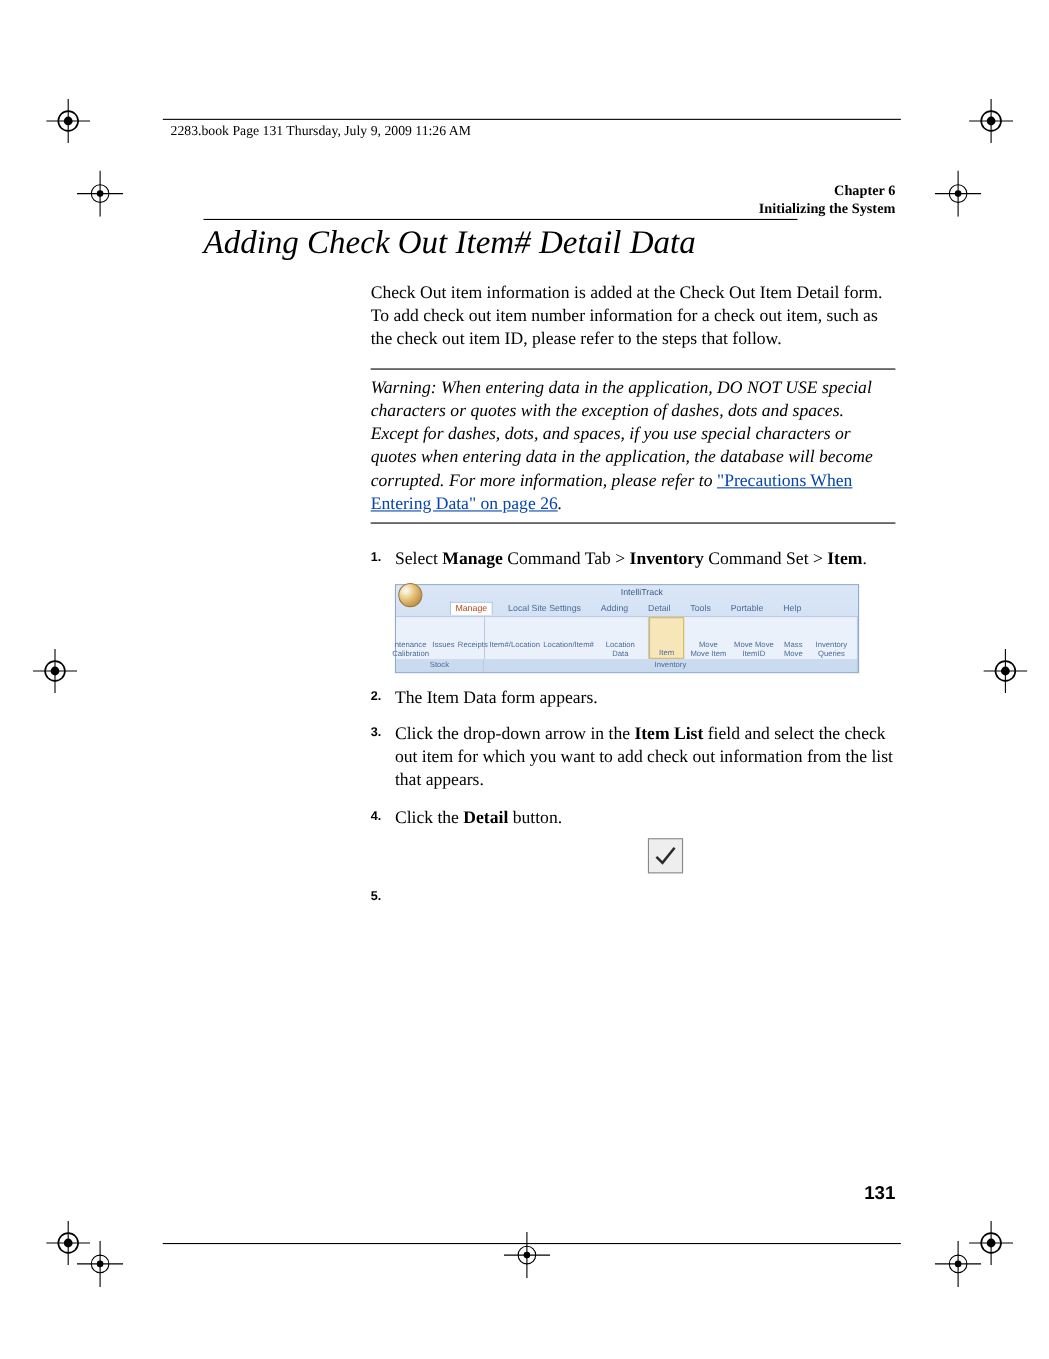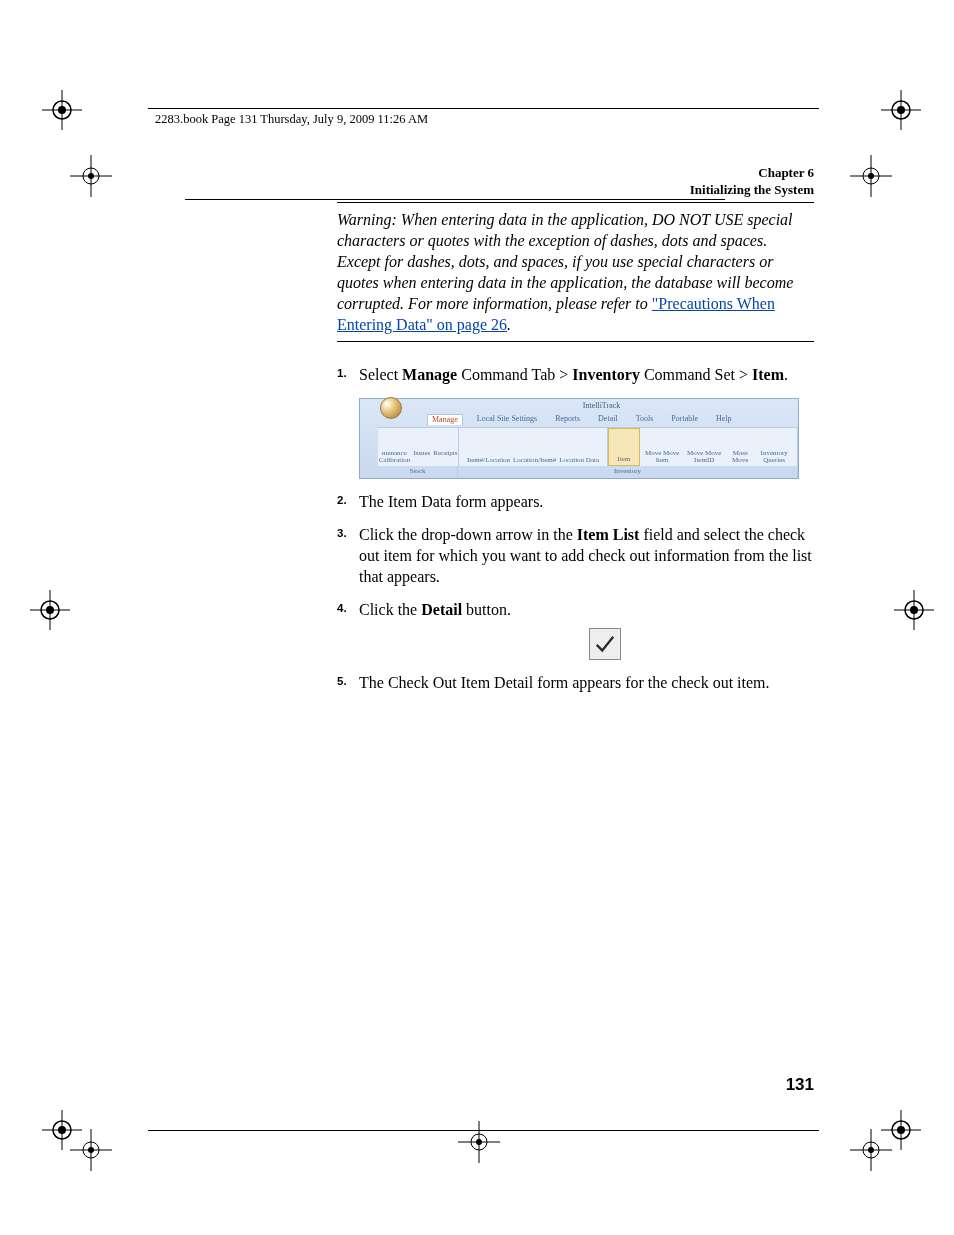"Adding Check Out Item# Detail" h1.section-title { html: none -> <h1>Adding Check Out Item# Detail Data</h1> }
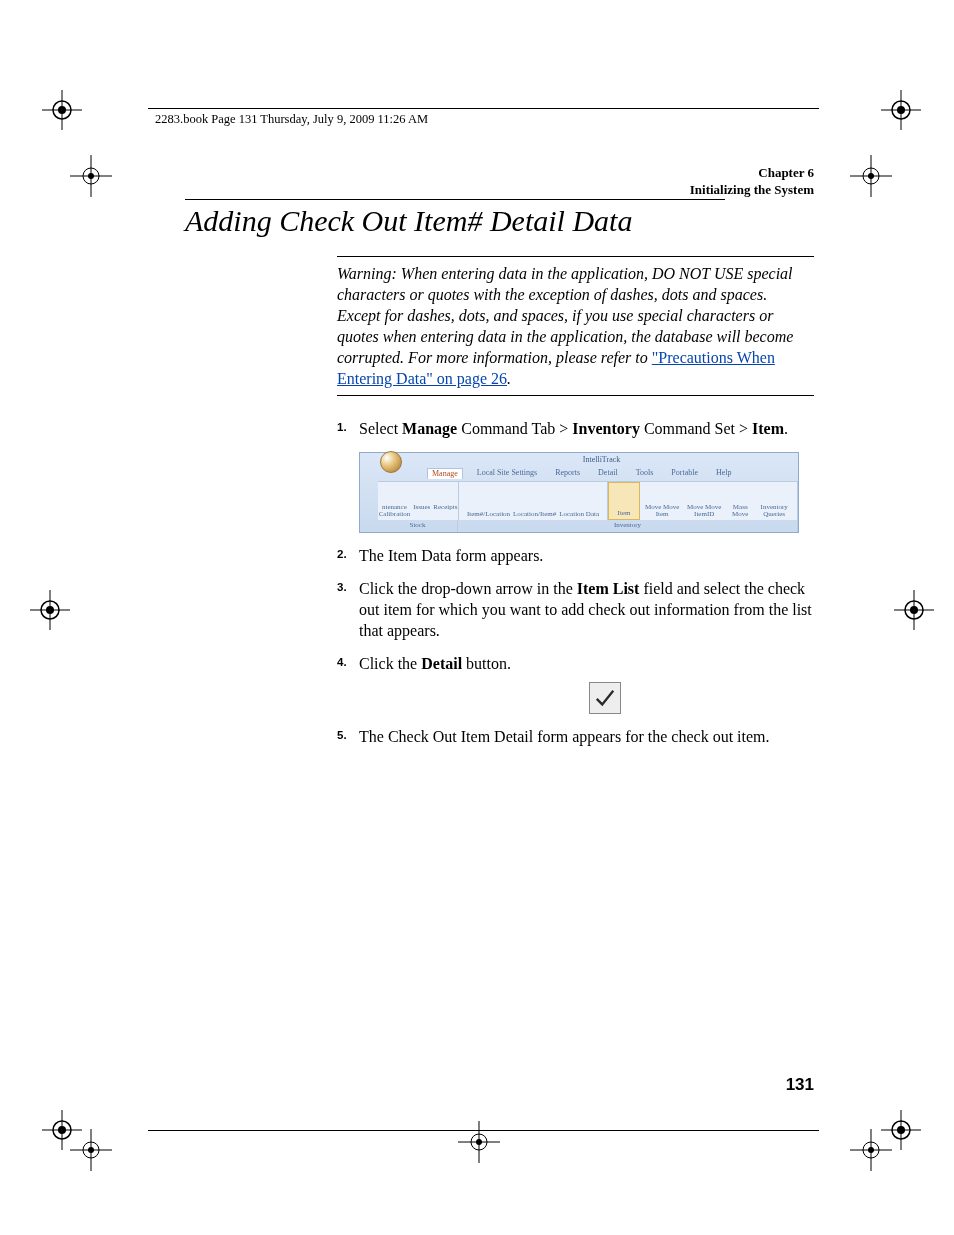"Check Out item information is" p.para { html: none -> <p>Check Out item information is added at the Check Out Item Detail form. To add check out item number information for a check out item, such as the check out item ID, please refer to the steps that follow.</p> }
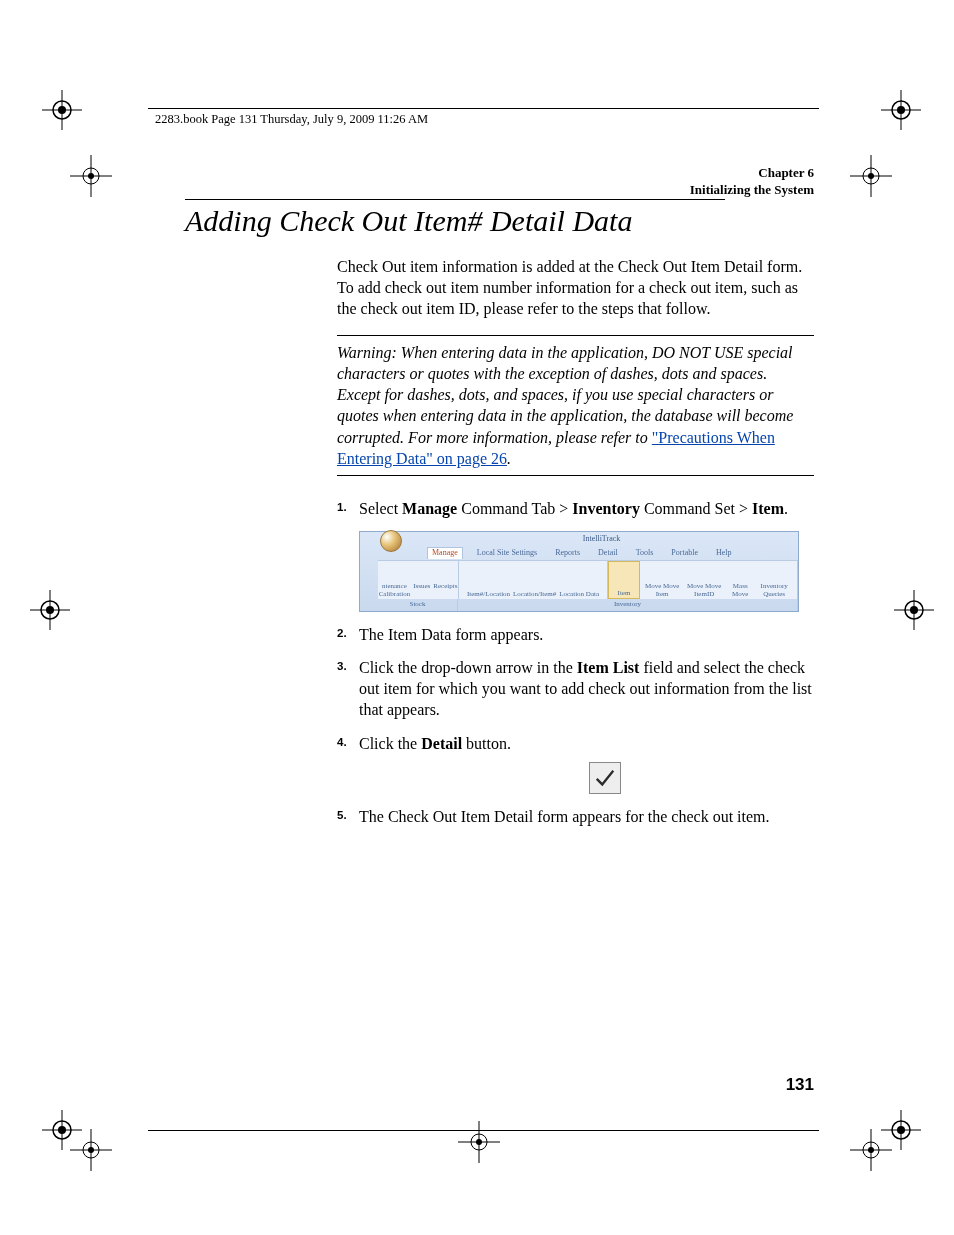"IntelliTrack" .ribbon-shot .frame { font-family: Liberation Serif, serif -> Liberation Sans, sans-serif; padding-left: 18px -> none }
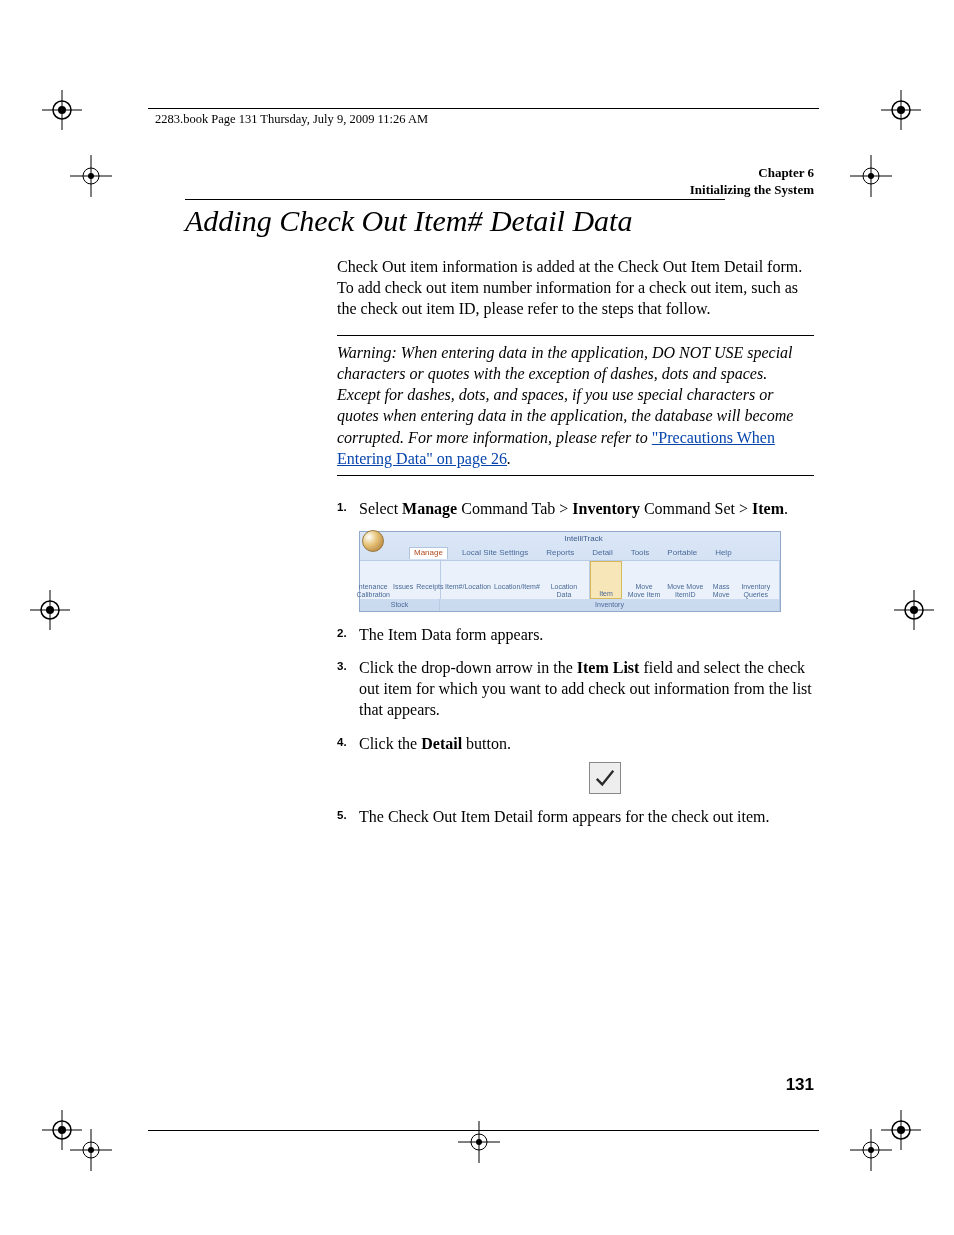"Reports" span { text: Reports -> Adding }
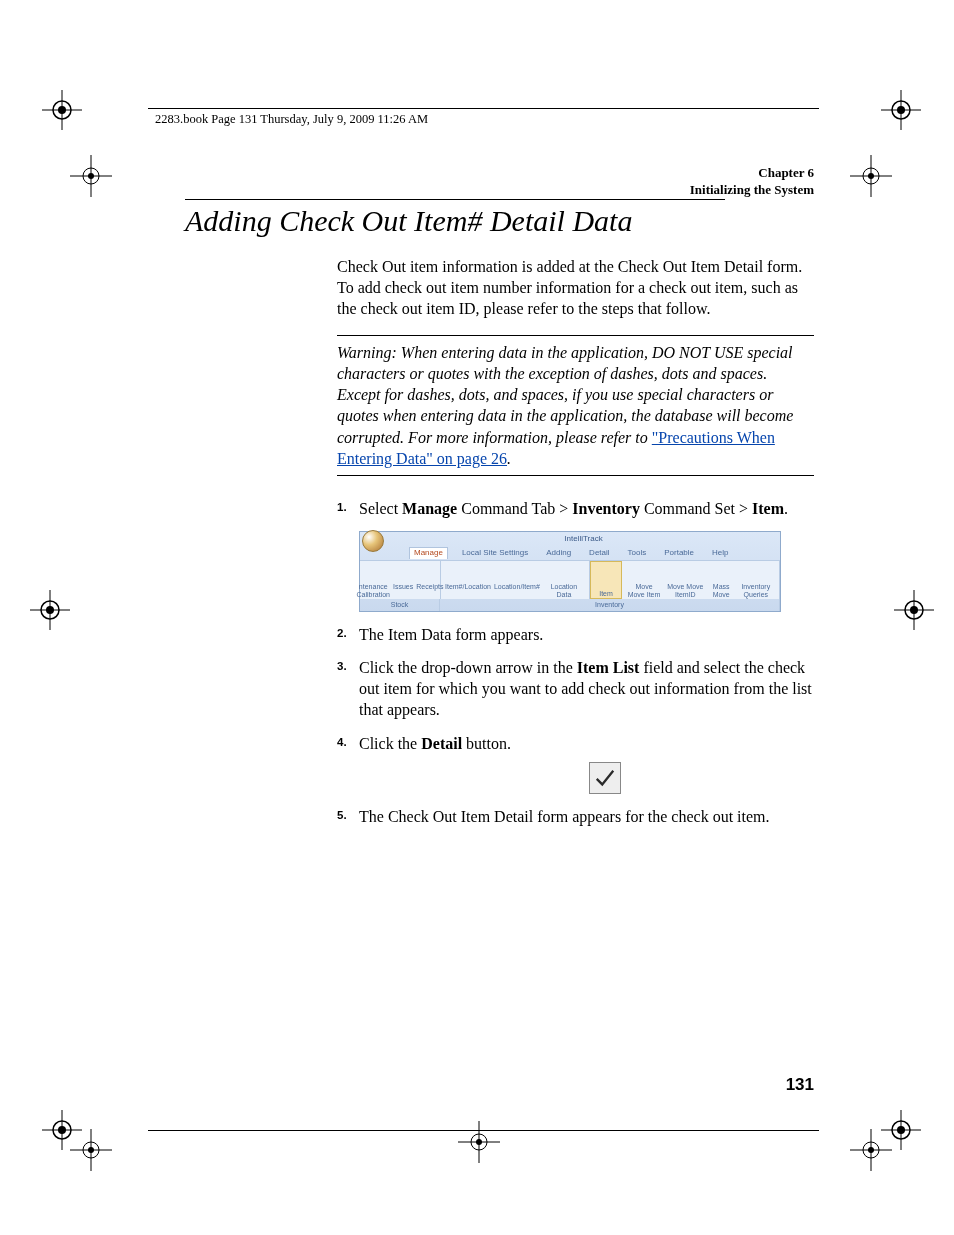"The Check Out Item Detail" span { html: <span>The Check Out Item Detail form appears for the check out item.</span> -> none }
